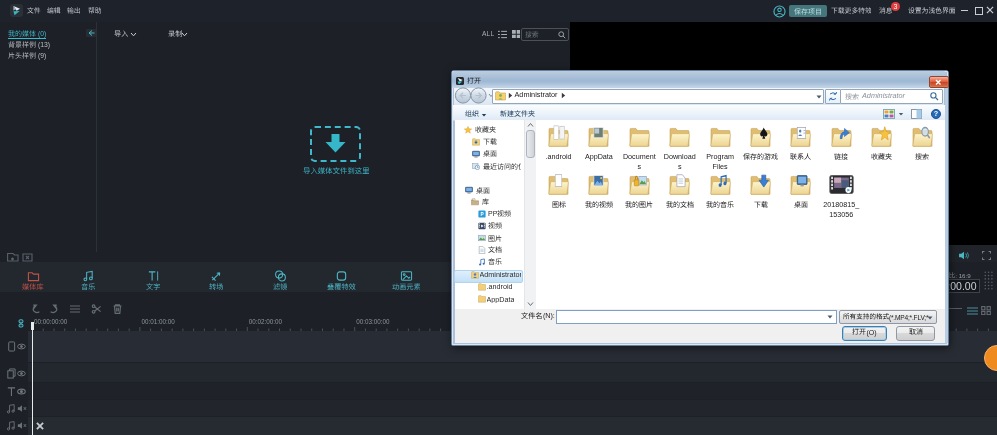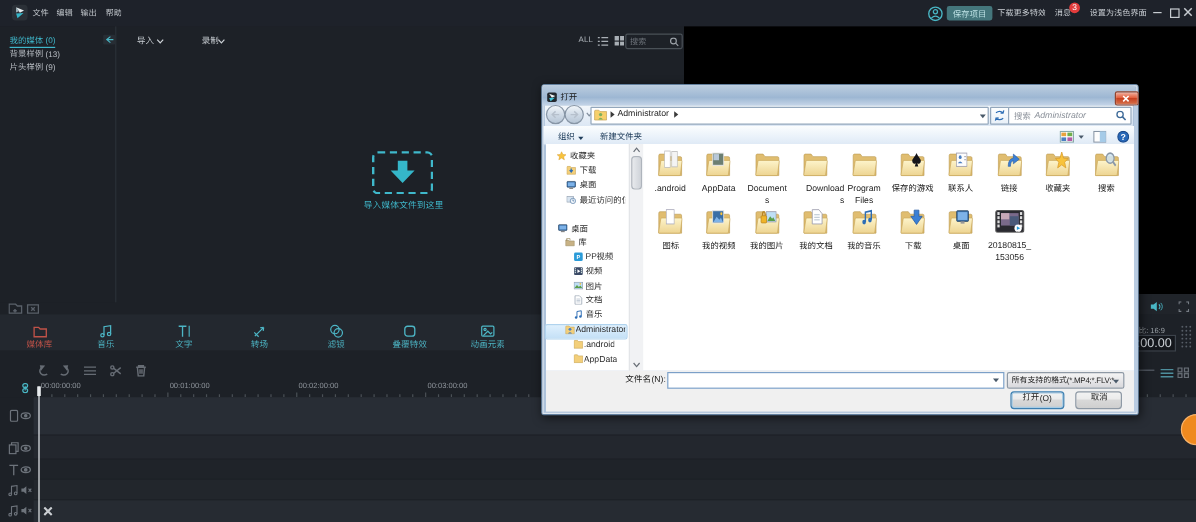"Download" div.ab { text-align: right -> center }
